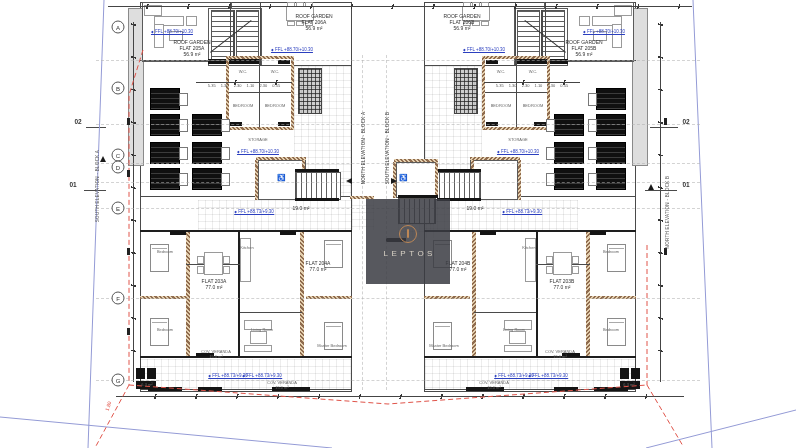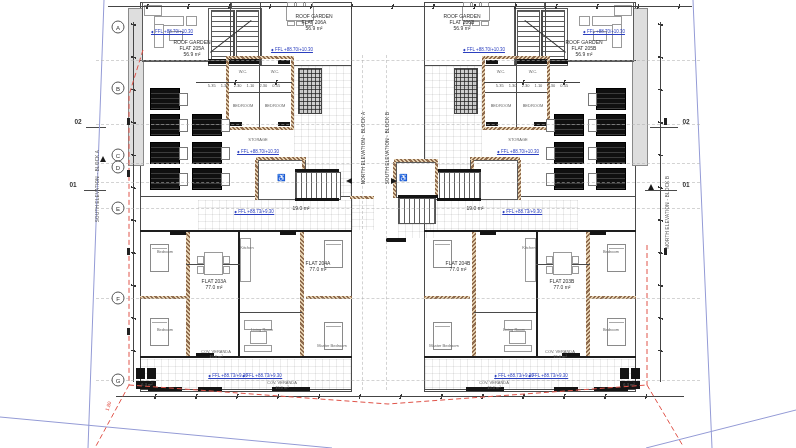"LEPTOS" div.watermark { html: none -> <div> <div></div> <div>LEPTOS</div> </div> }
